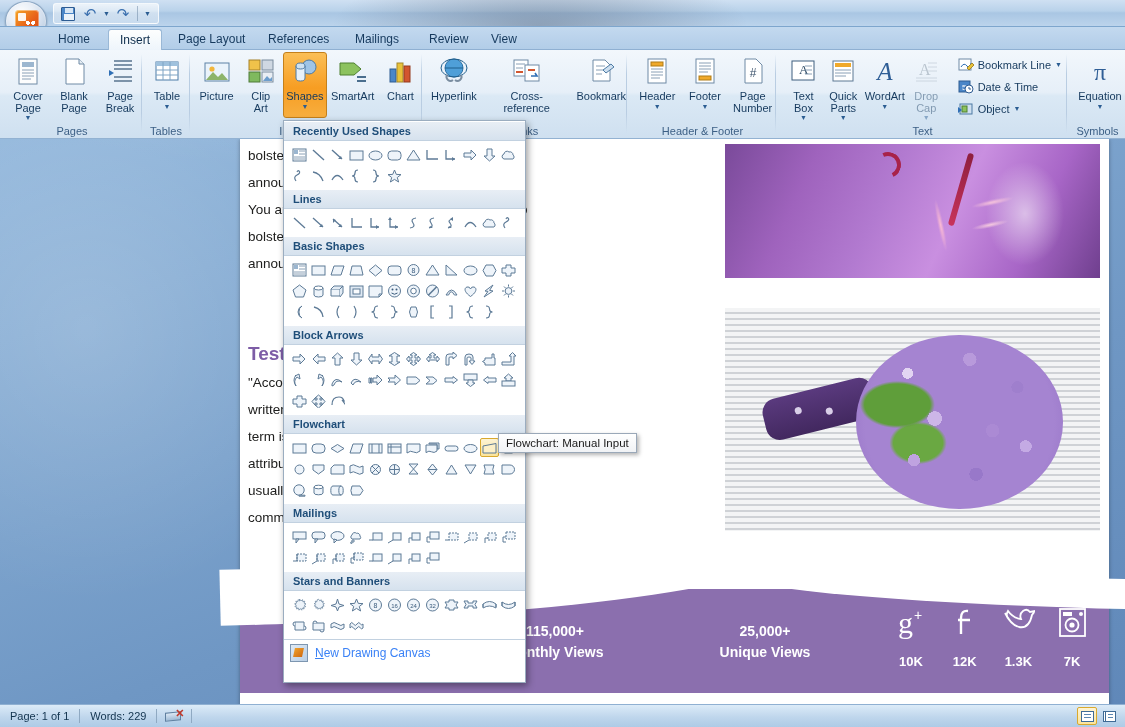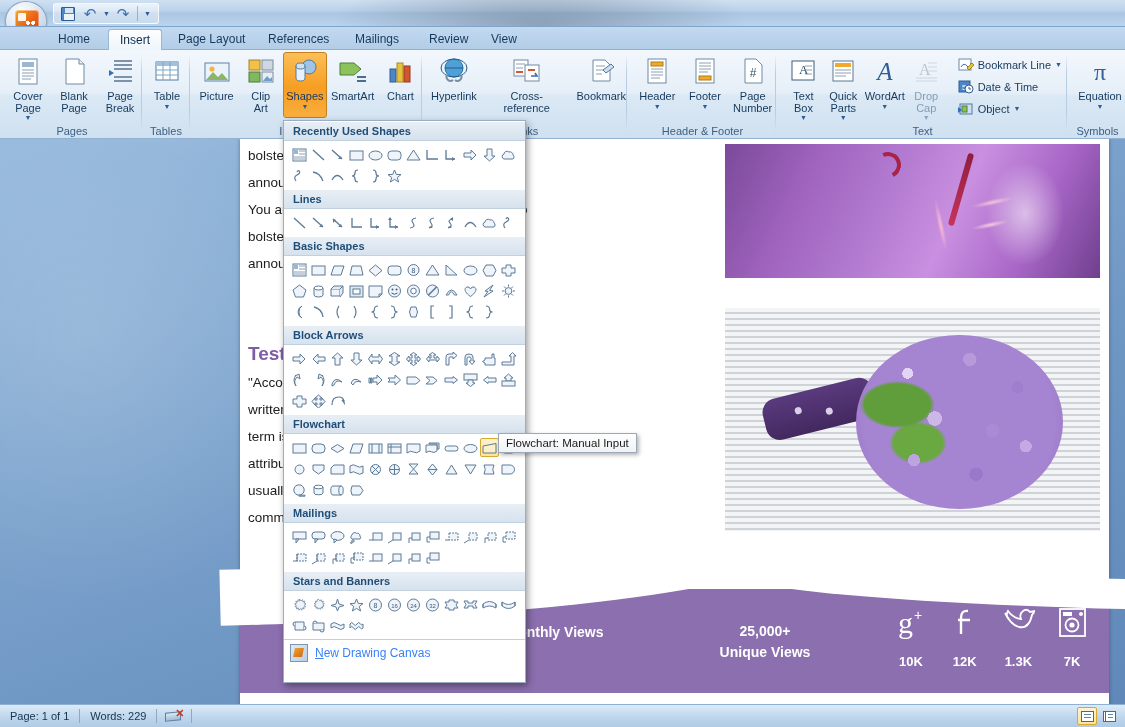"115,000+" div.num { html: none -> <div>115,000+</div> }
